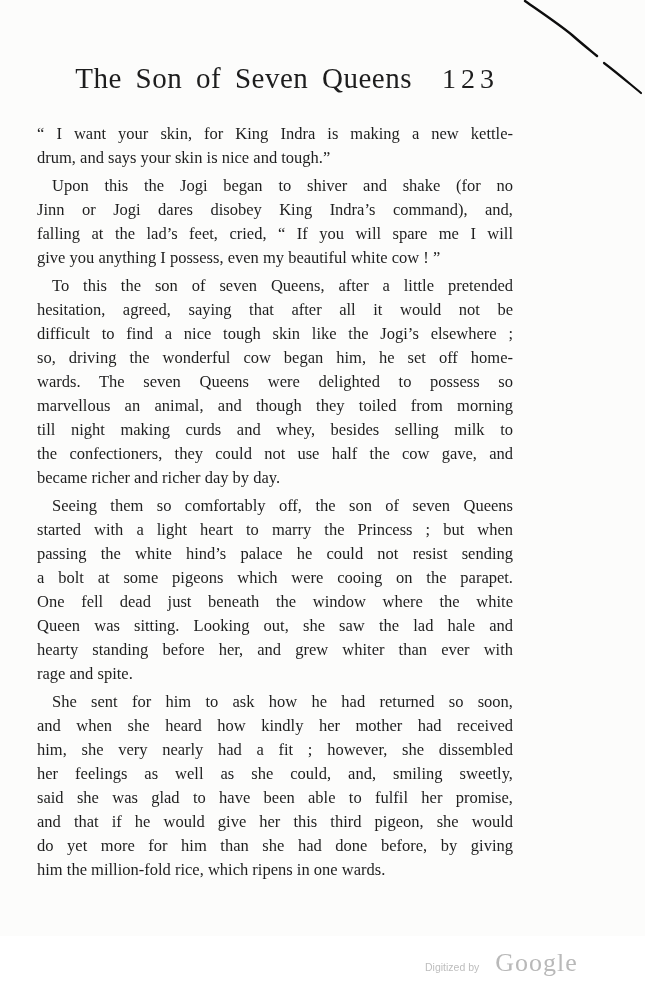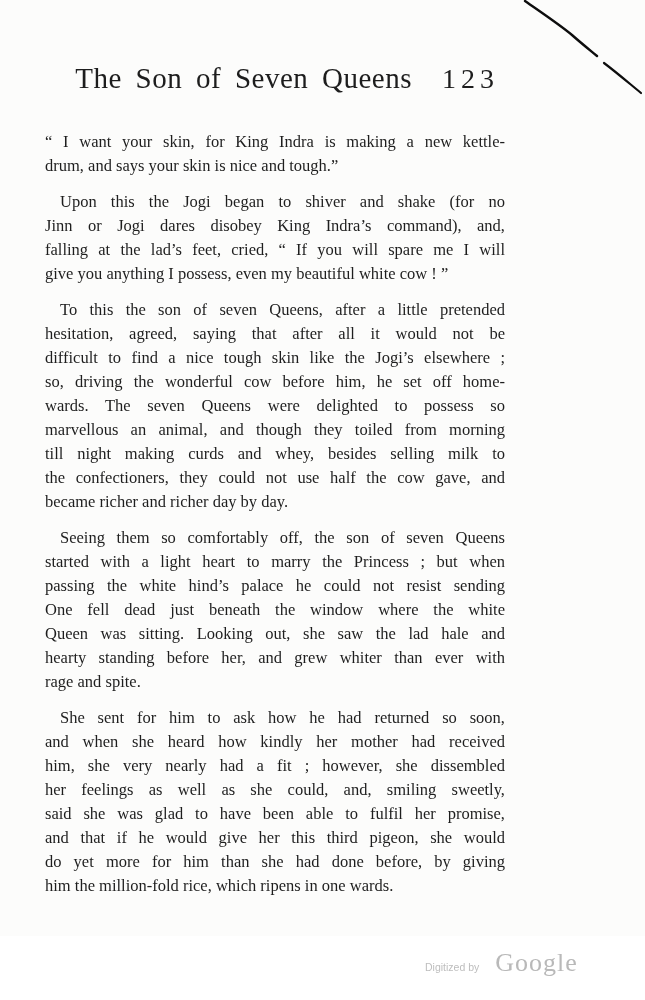"“ I want your skin," .para { margin: 12px -> 4px }
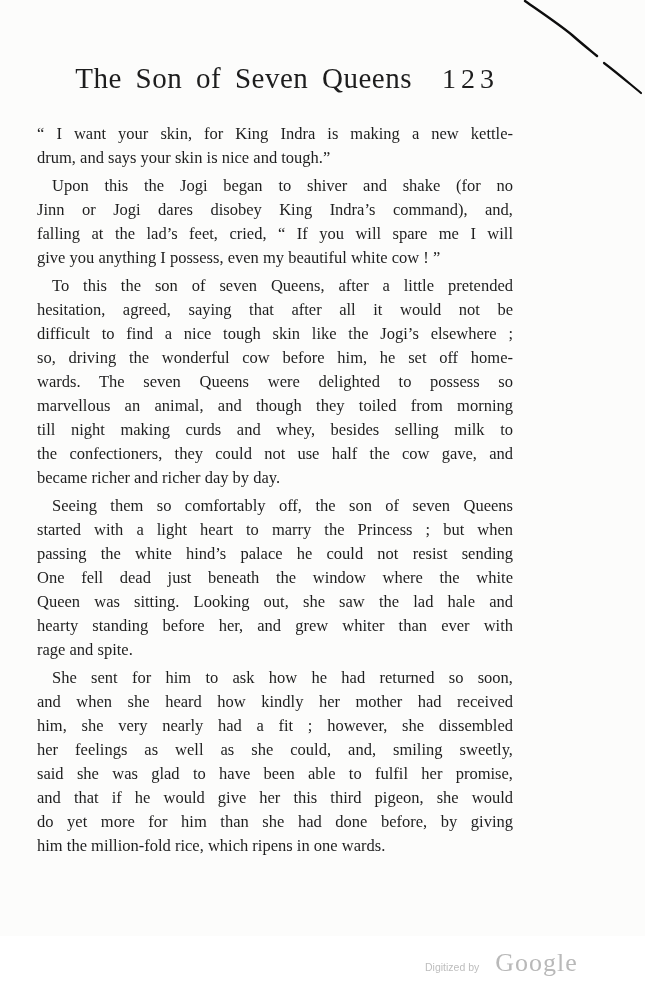"so, driving the wonderful cow" div.line { text: before -> began }
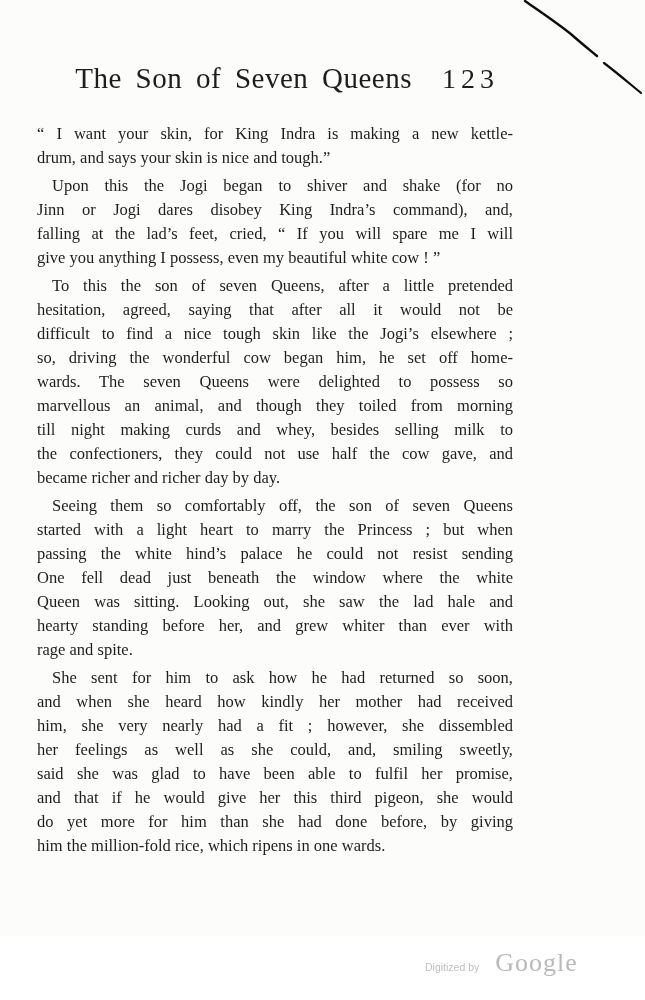"a bolt at some pigeons" div.line { html: none -> <div>a bolt at some pigeons which were cooing on the parapet.</div> }
